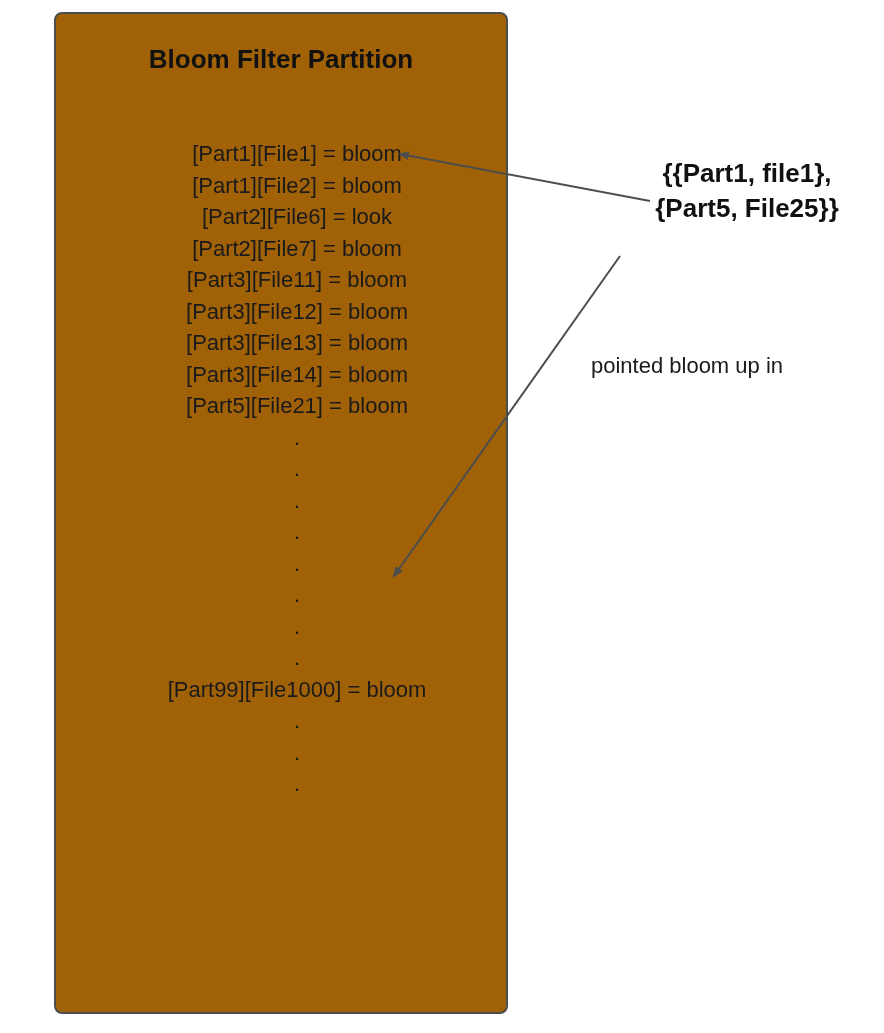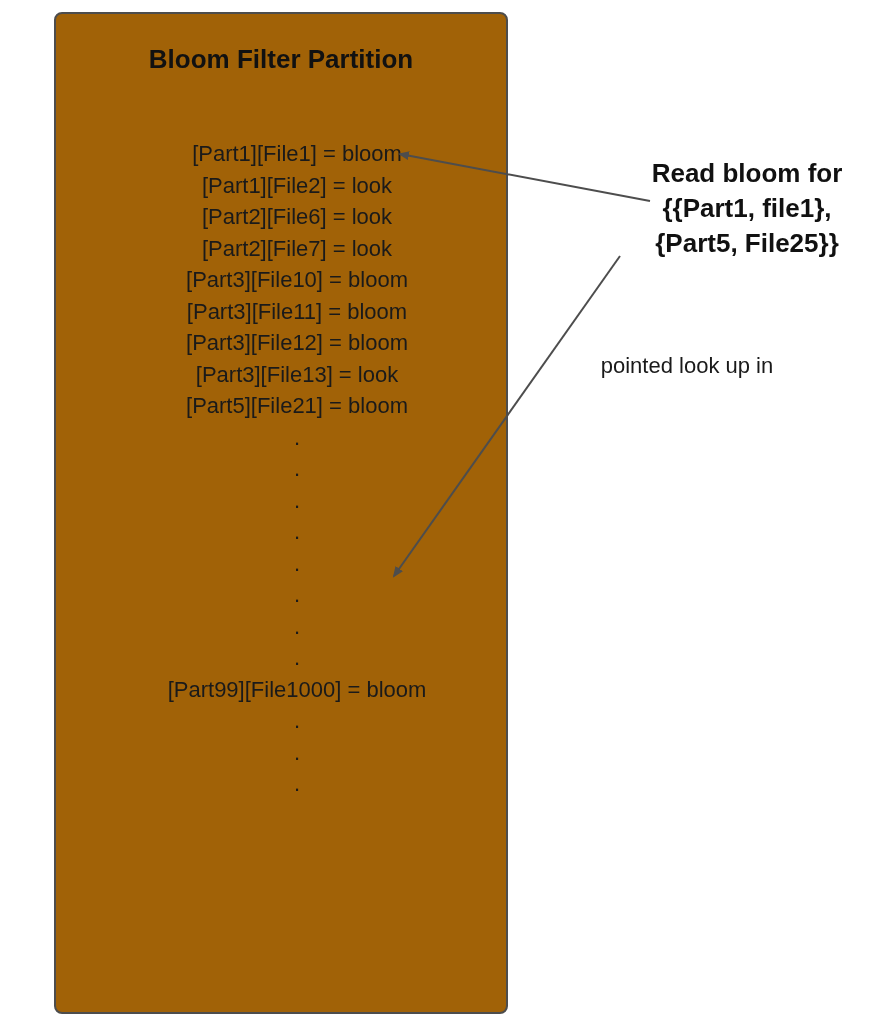"[Part1][File2] = look" div.line { text: look -> bloom }
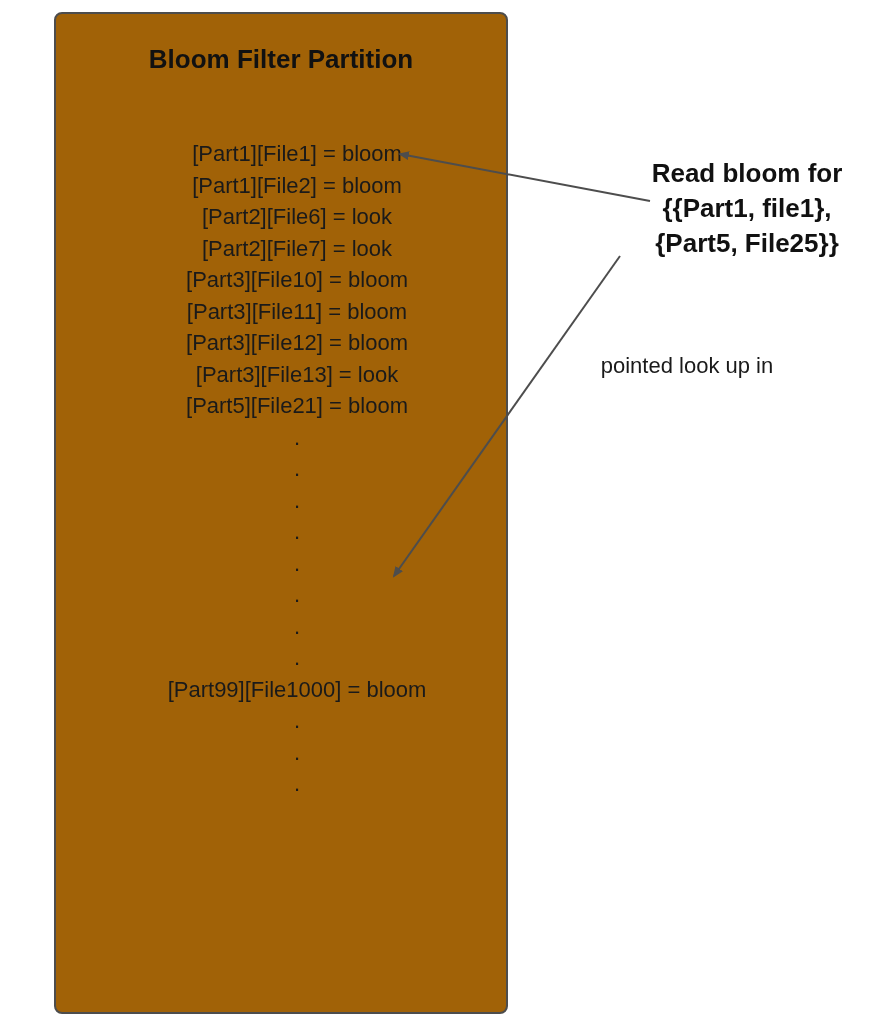"Read bloom for" div.line { html: <div>Read bloom for</div> -> none }
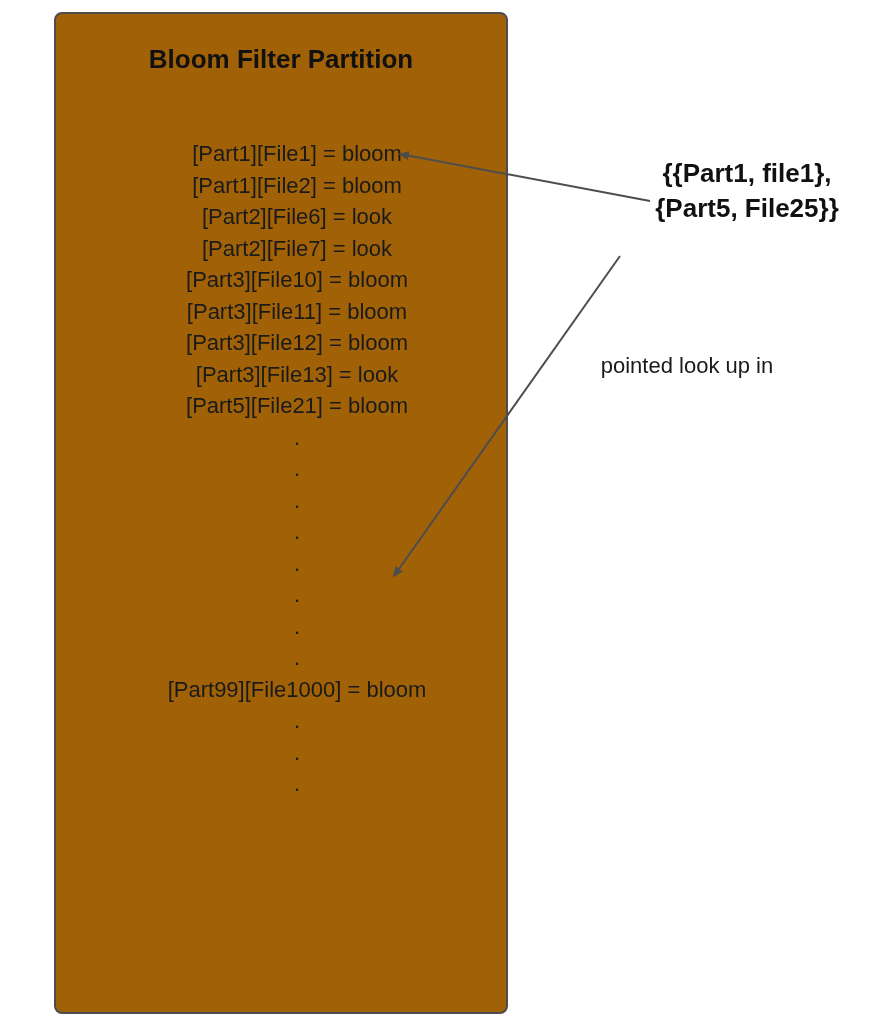"[Part2][File7] = look" div.line { text: look -> bloom }
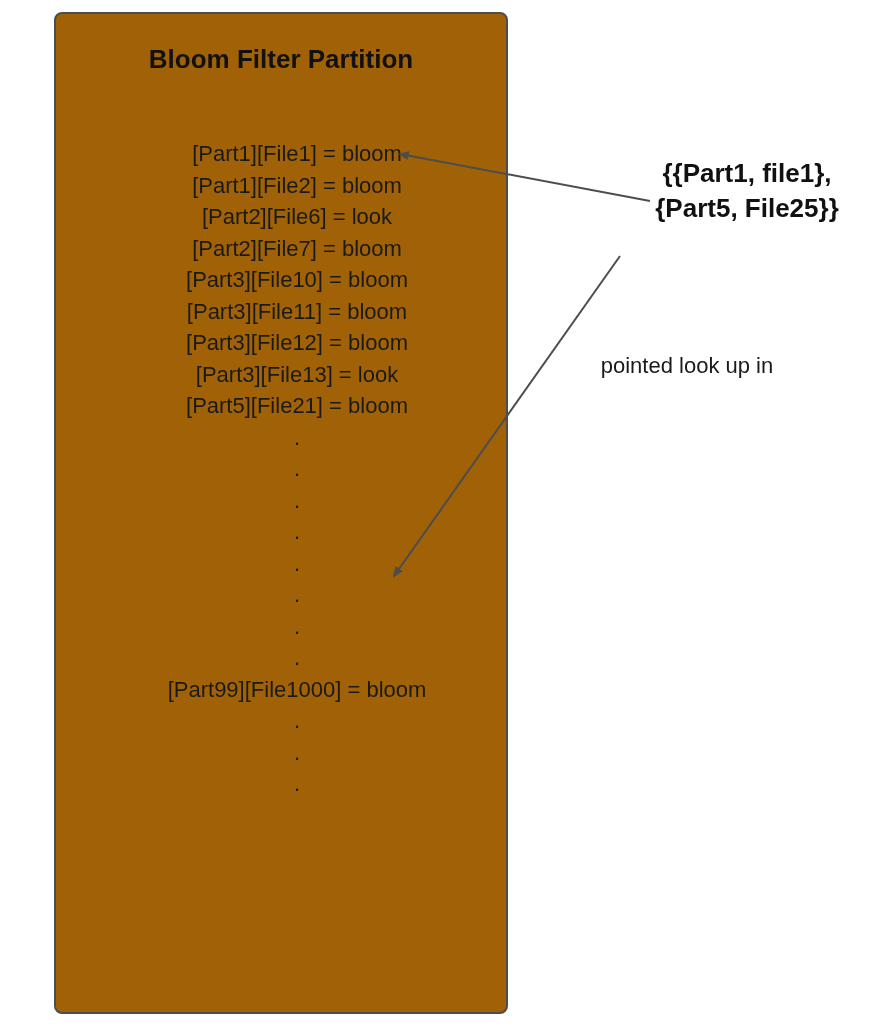"[Part3][File10] = bloom" div.line { html: <div>[Part3][File10] = bloom</div> -> none }
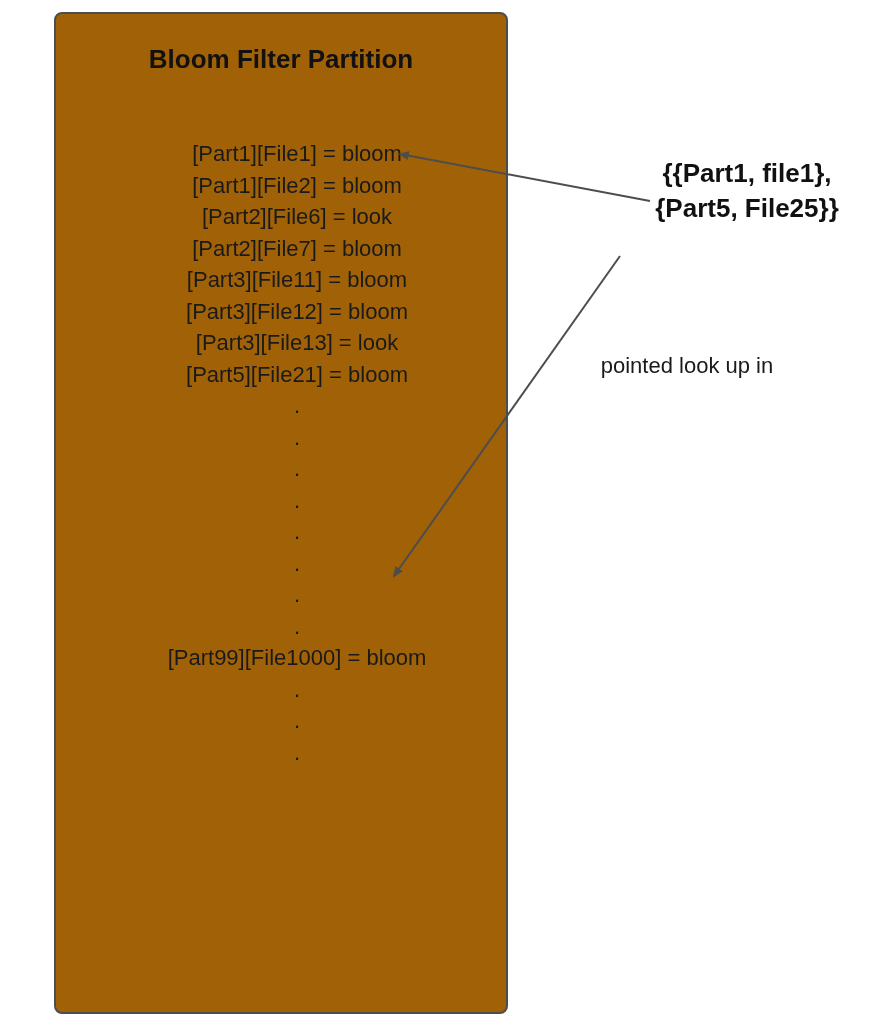"[Part3][File13] = look" div.line { text: look -> bloom }
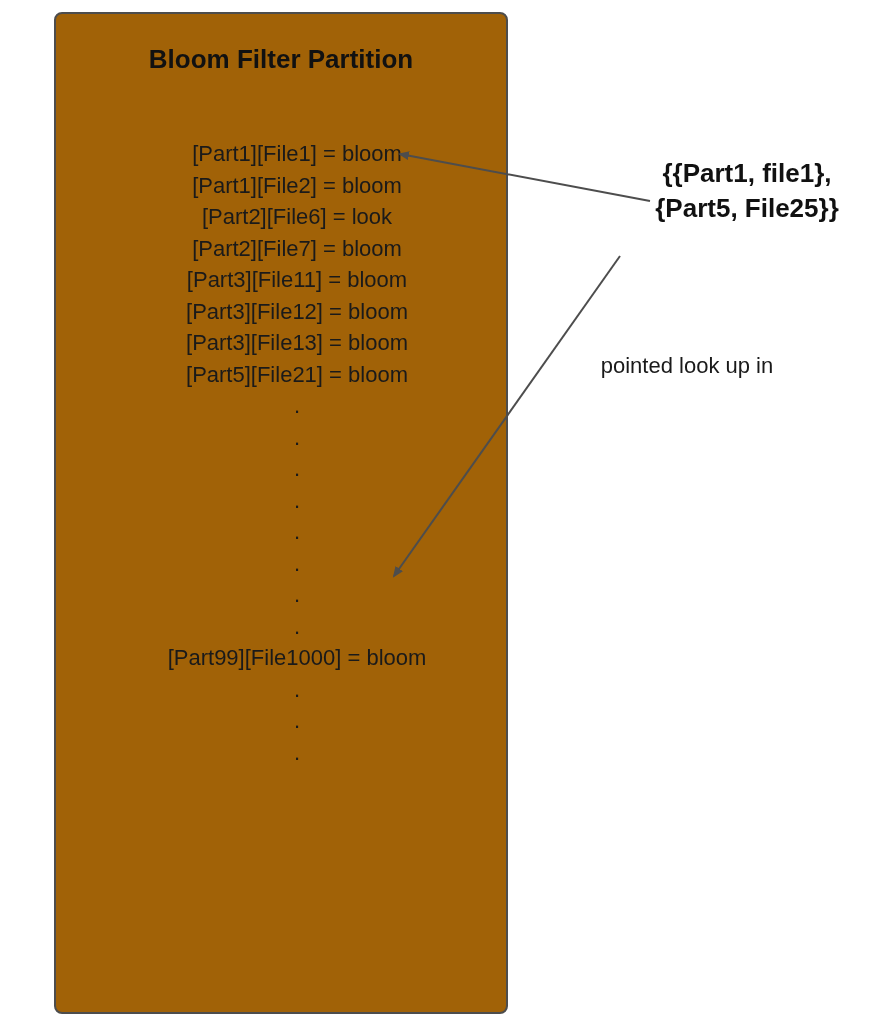"[Part3][File14] = bloom" div.line { html: none -> <div>[Part3][File14] = bloom</div> }
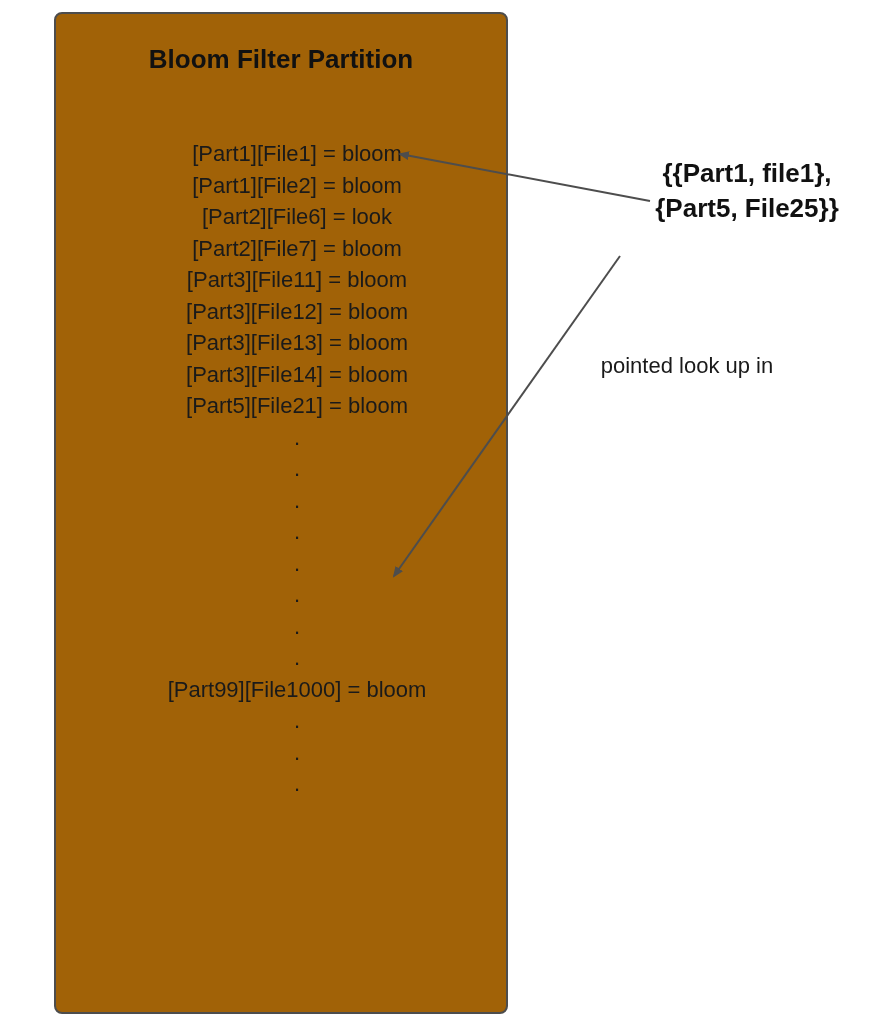"pointed look up in" div.line { text: look -> bloom }
